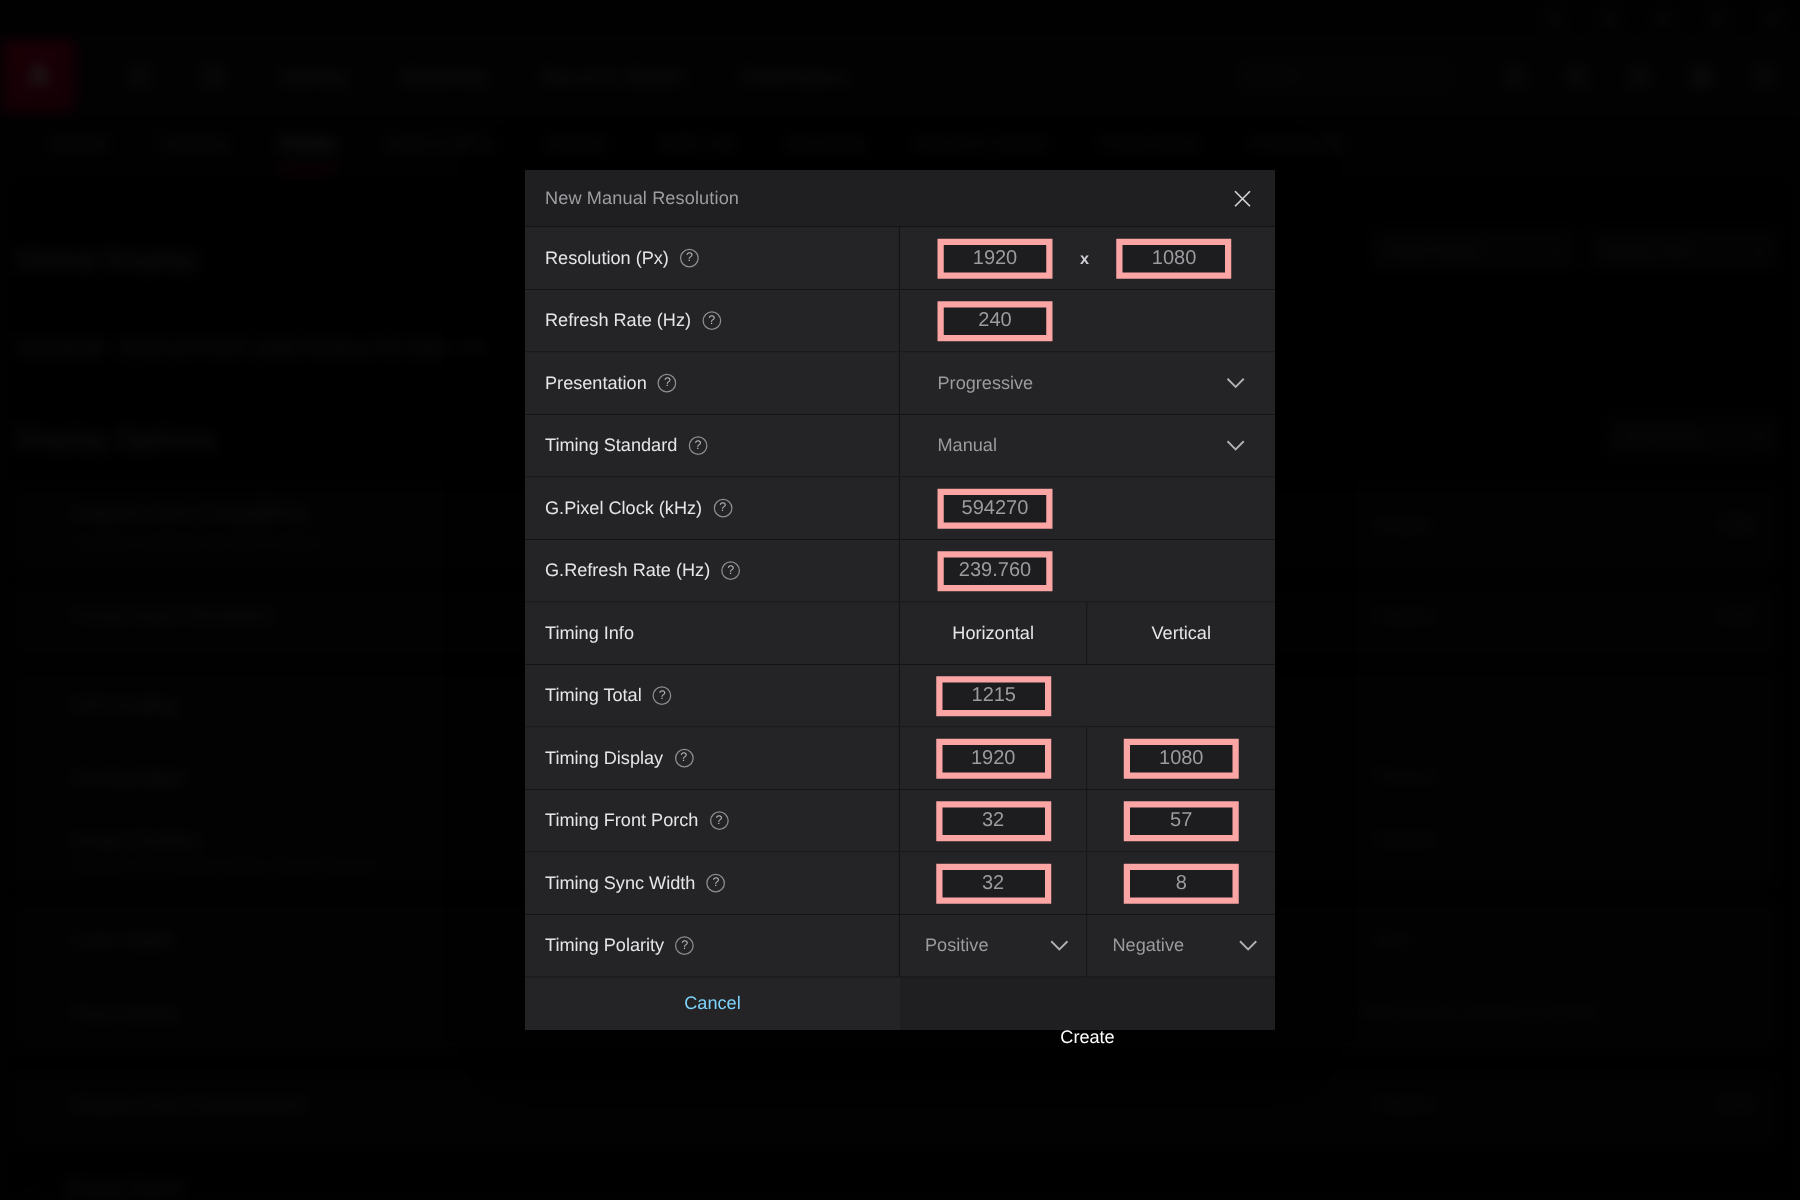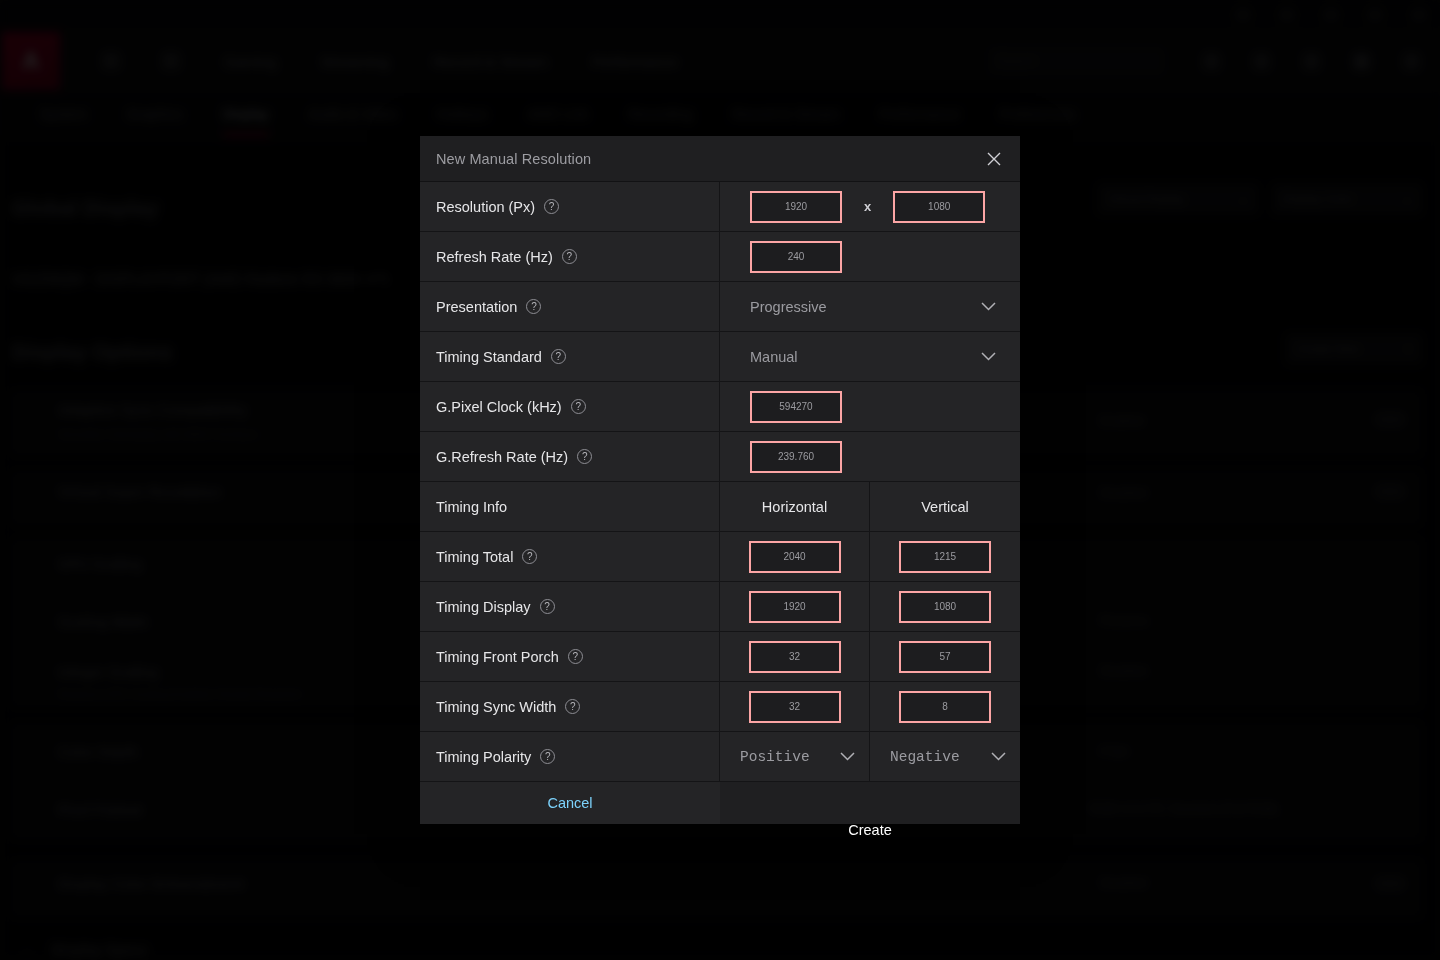"1920" .field { border: 2px solid #fca5a5 -> 5px solid #fca5a5; font-size: 10px -> 16px }
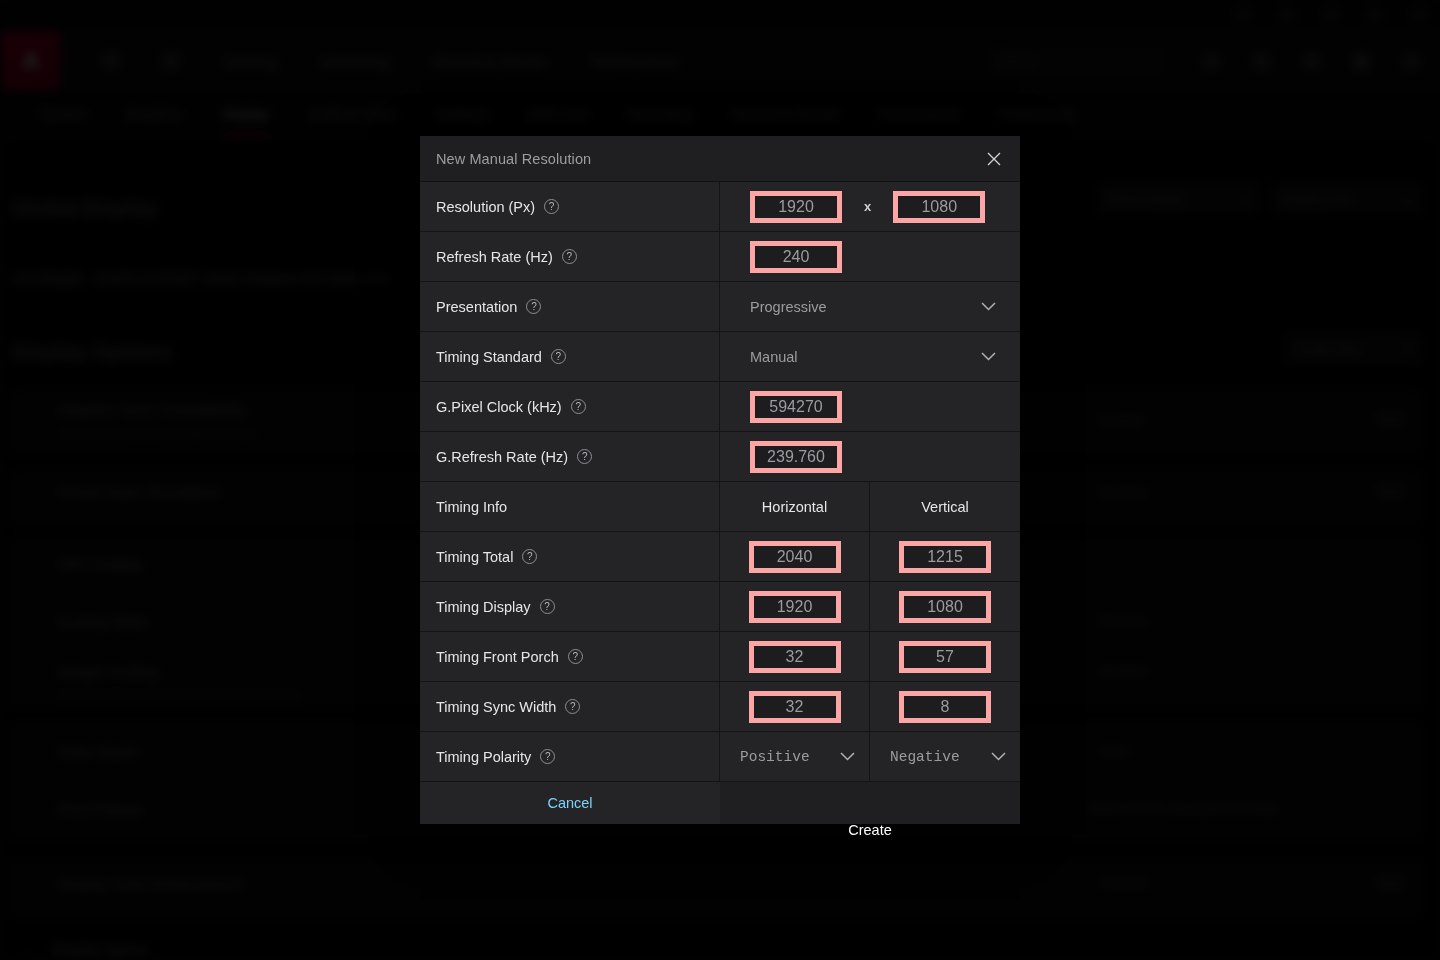"2040" div.cell-val { html: <div> <span>2040</span> </div> -> none }
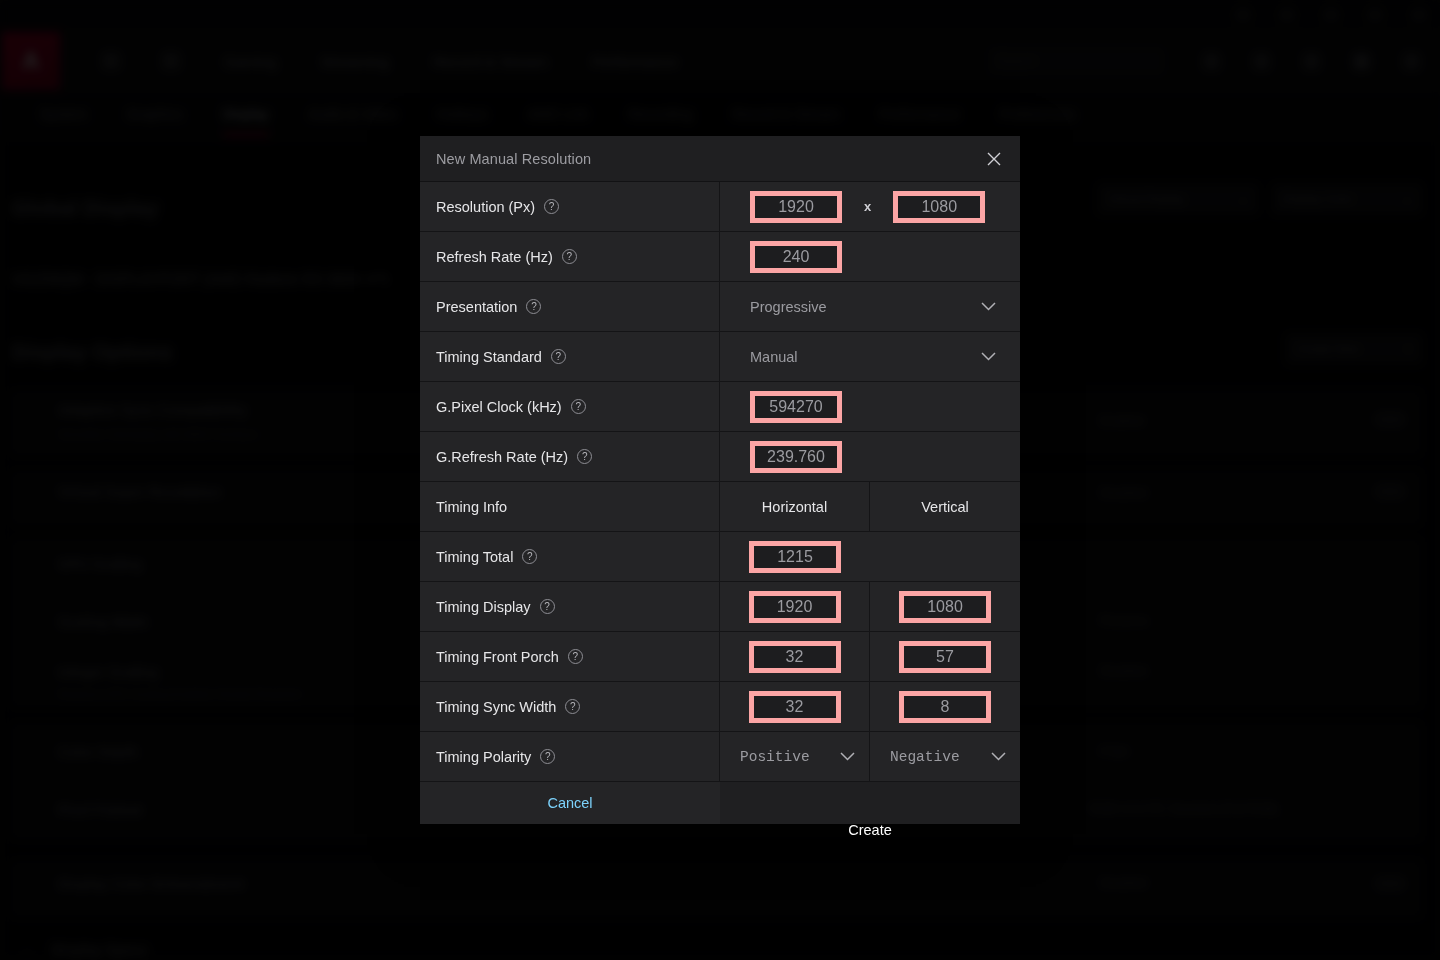"Positive" .cell-val.split .select { font-family: Liberation Mono, monospace -> none }
